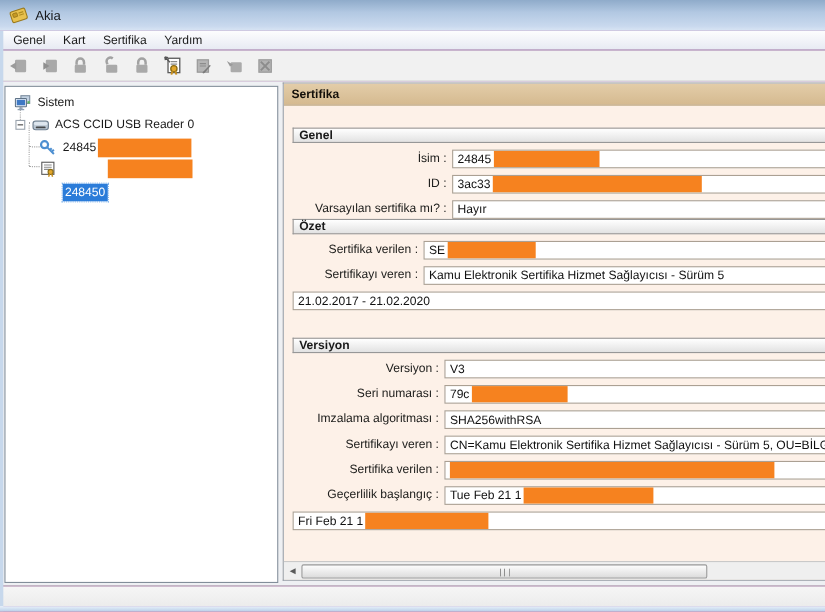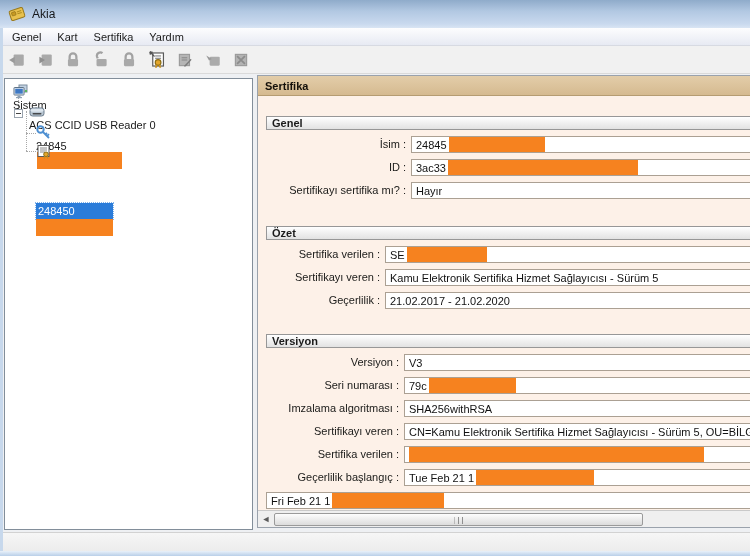"Sistem" .tree-row { align-items: none -> center; flex-direction: column -> none }
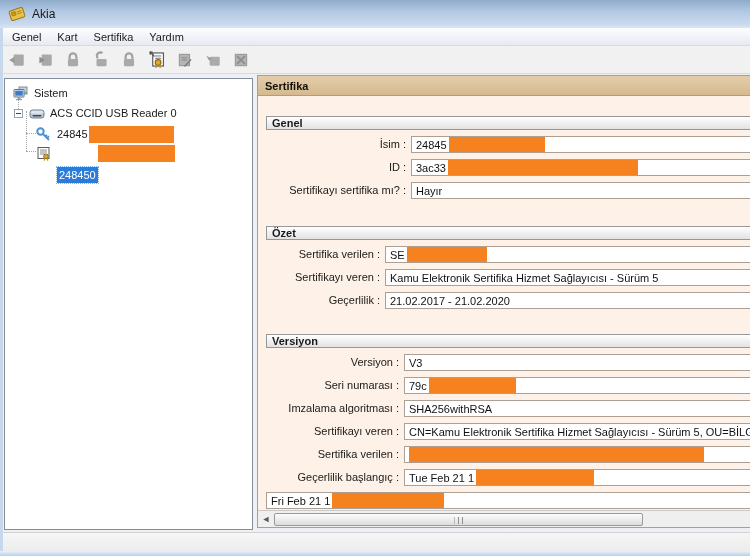"Sertifikayı sertifika mı? :" span.flabel { text: Sertifikayı -> Varsayılan }
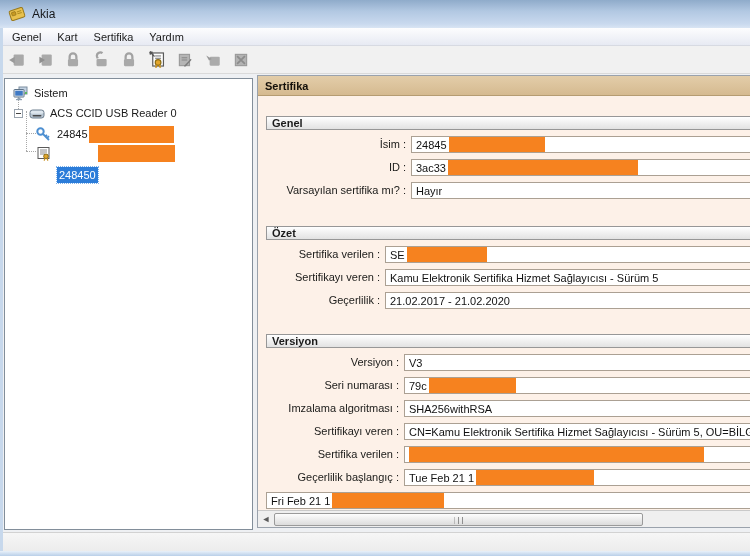"Özet" .sec-ozet { margin-top: 27px -> none }
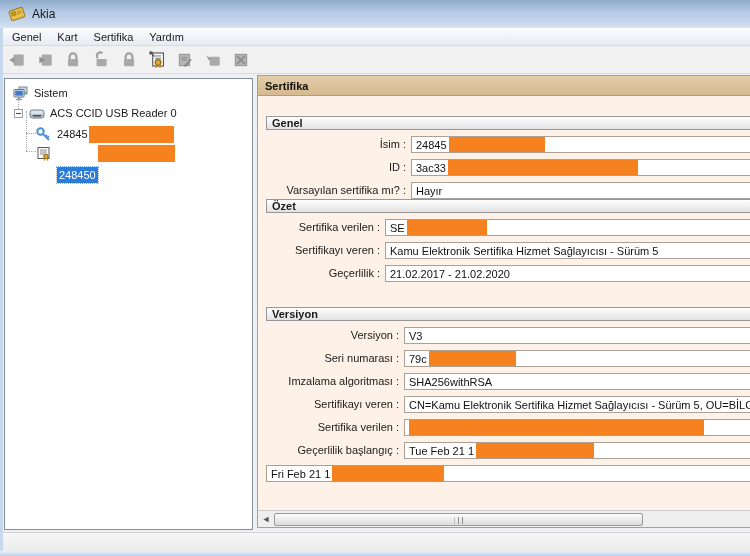"Geçerlilik :" span.flabel { html: <span>Geçerlilik :</span> -> none }
